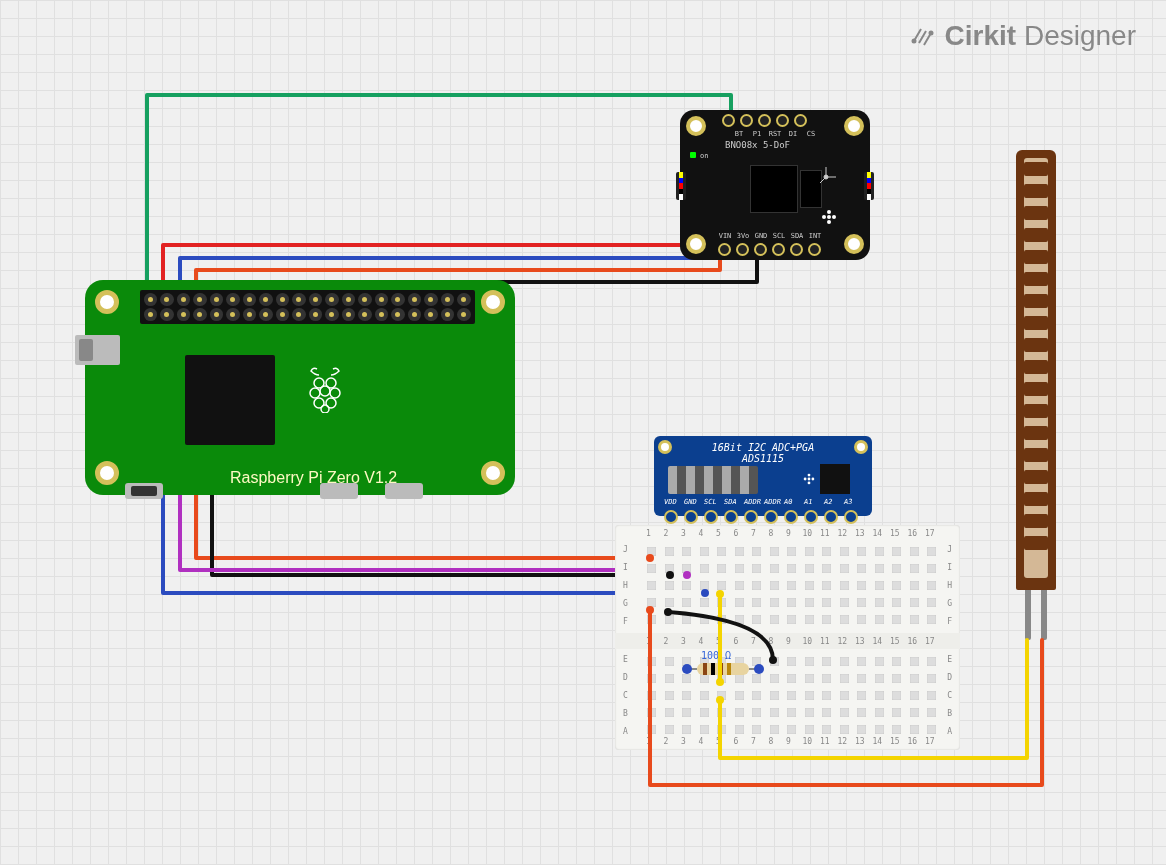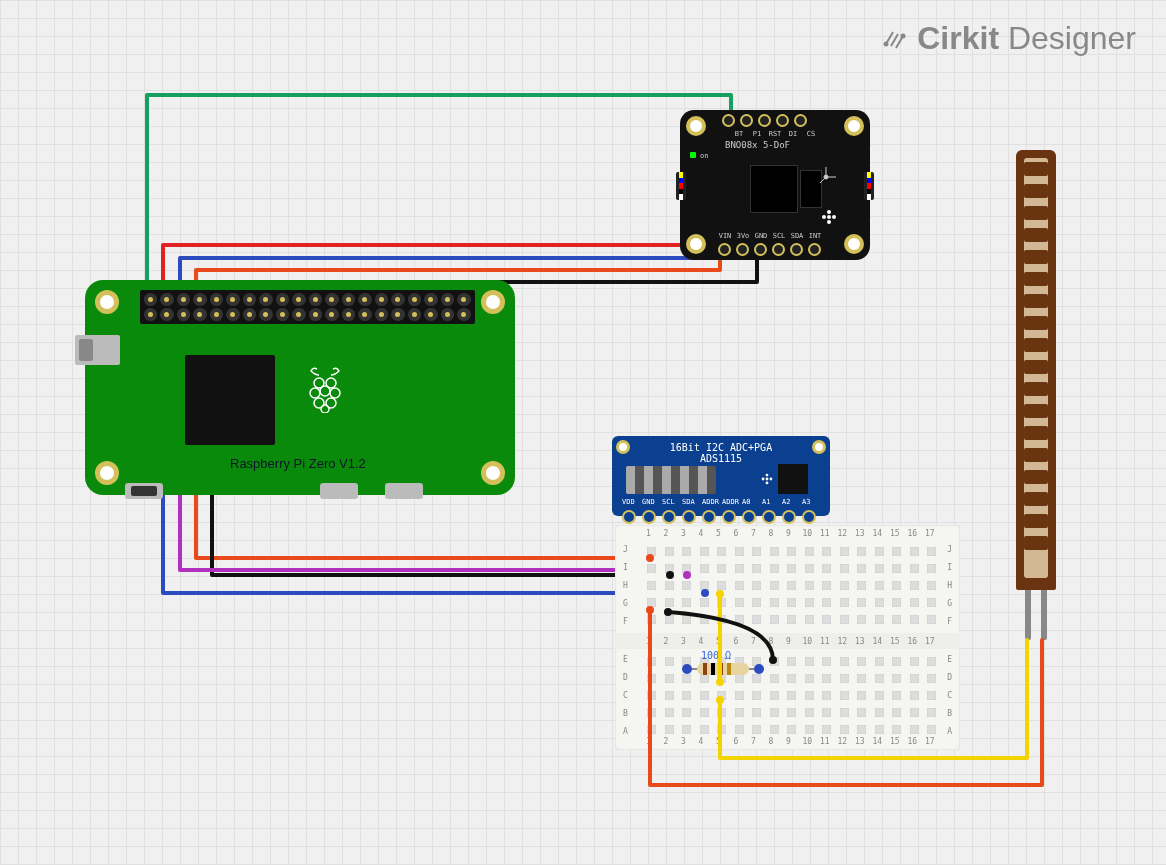"Cirkit Designer" .logo { font-size: 32px -> 28px }
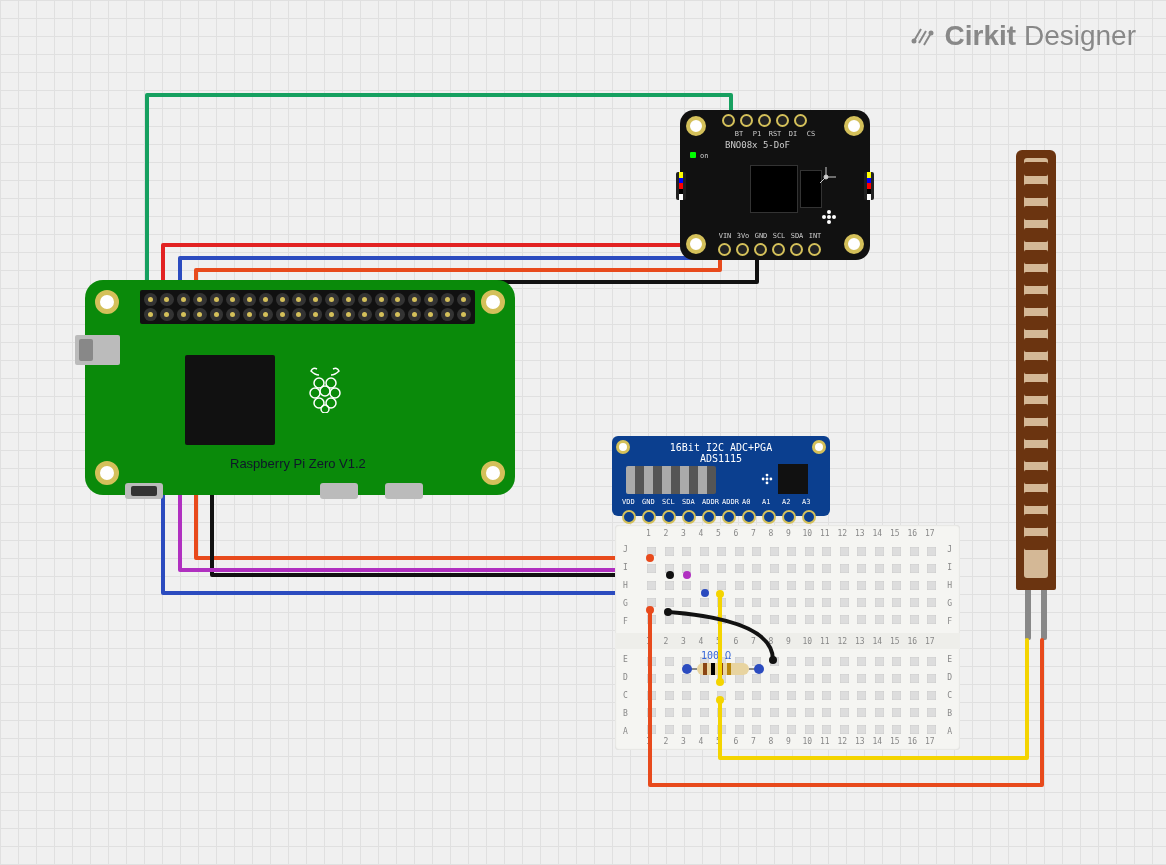"16Bit I2C ADC+PGA" .ads { font-style: none -> italic; left: 612px -> 654px }
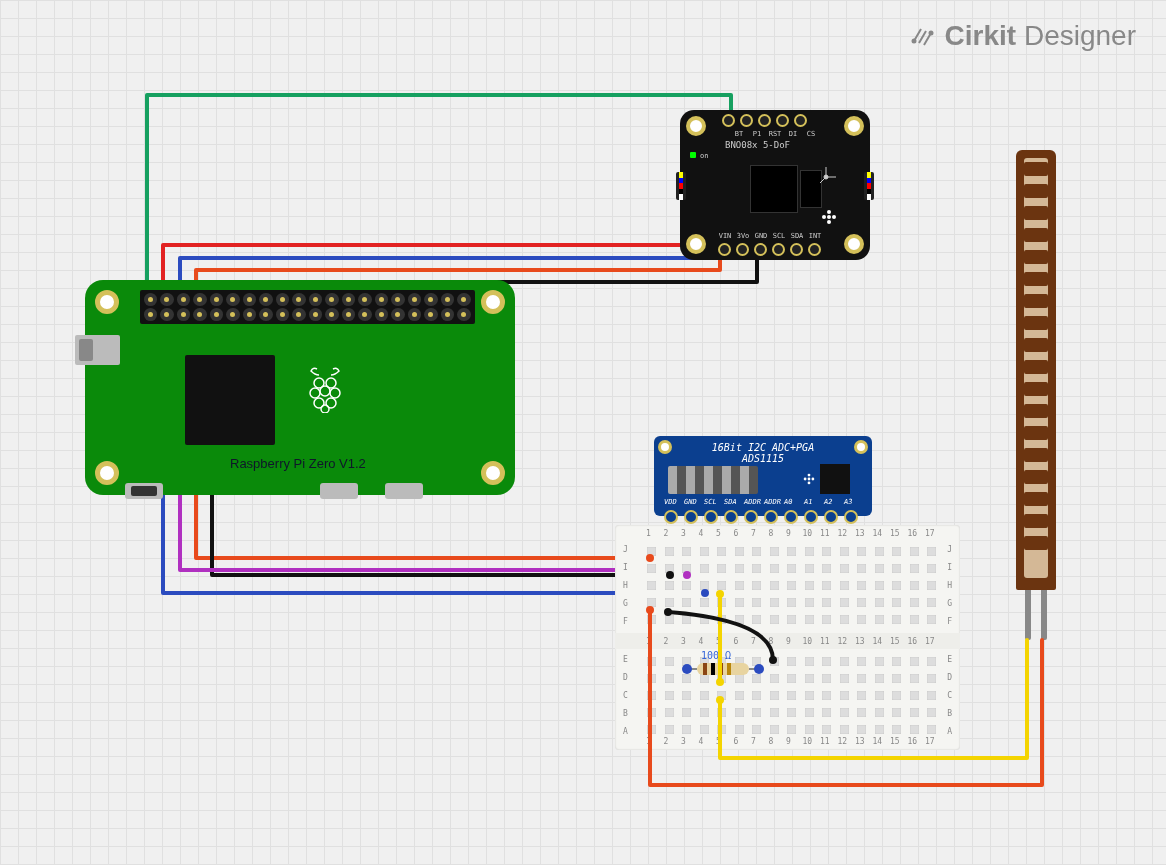"Raspberry Pi Zero V1.2" .rpi .label { bottom: 24px -> 8px; color: #0f172a -> #fef9c3; font-size: 13px -> 16px }
